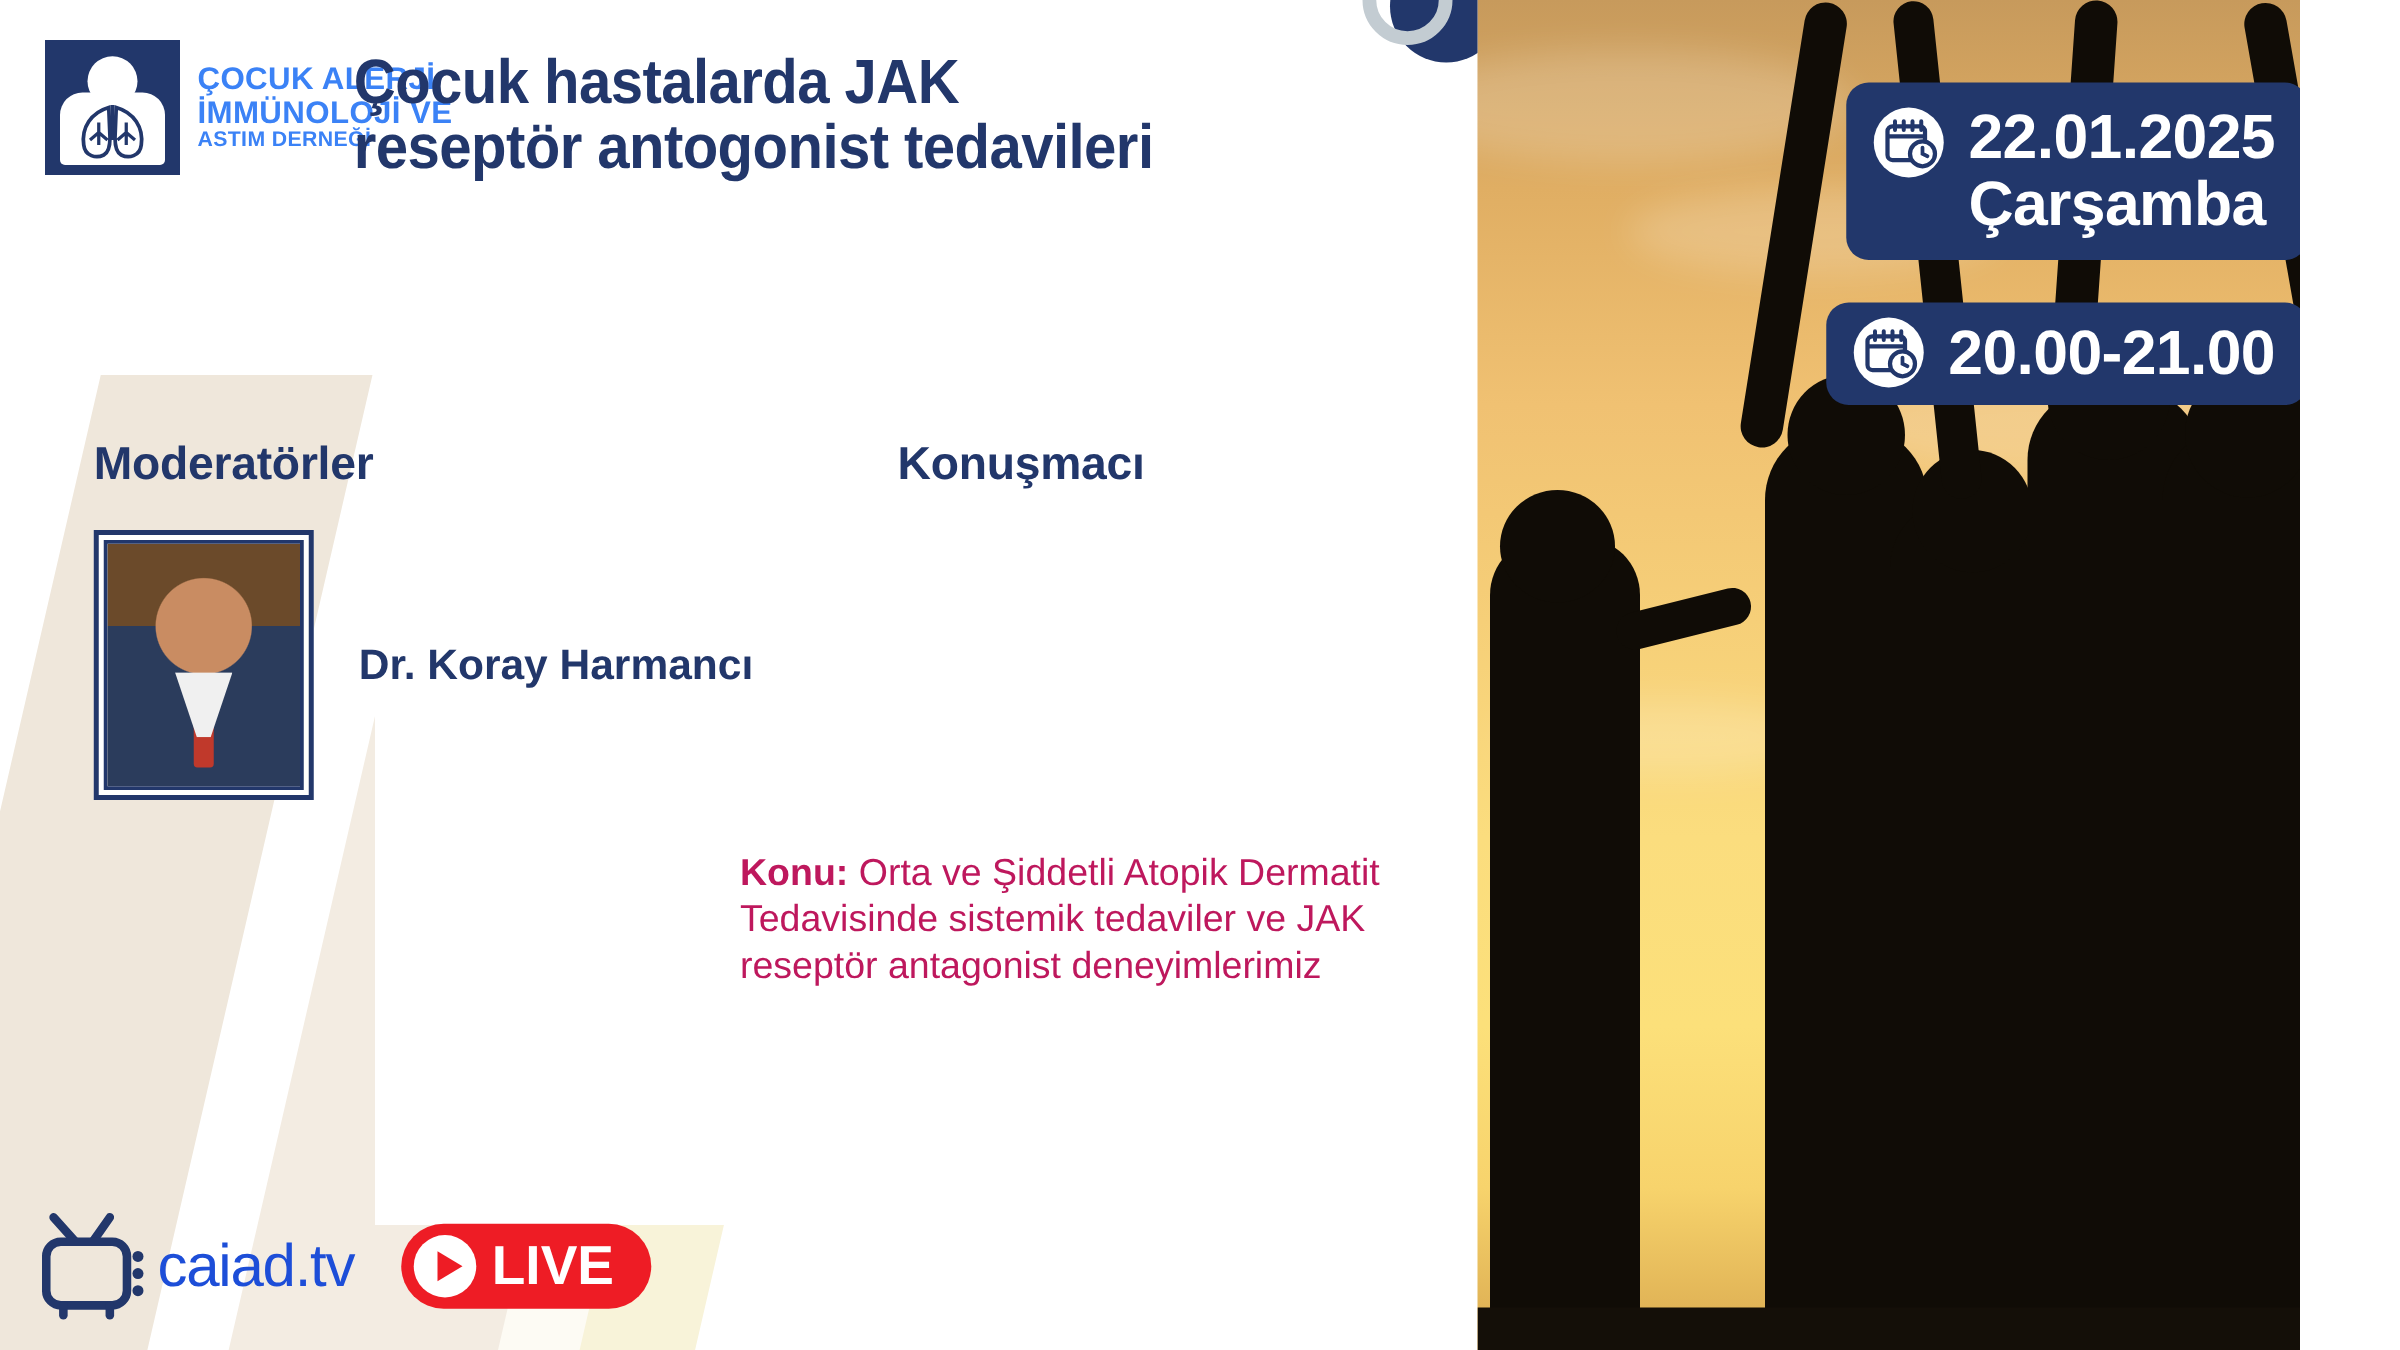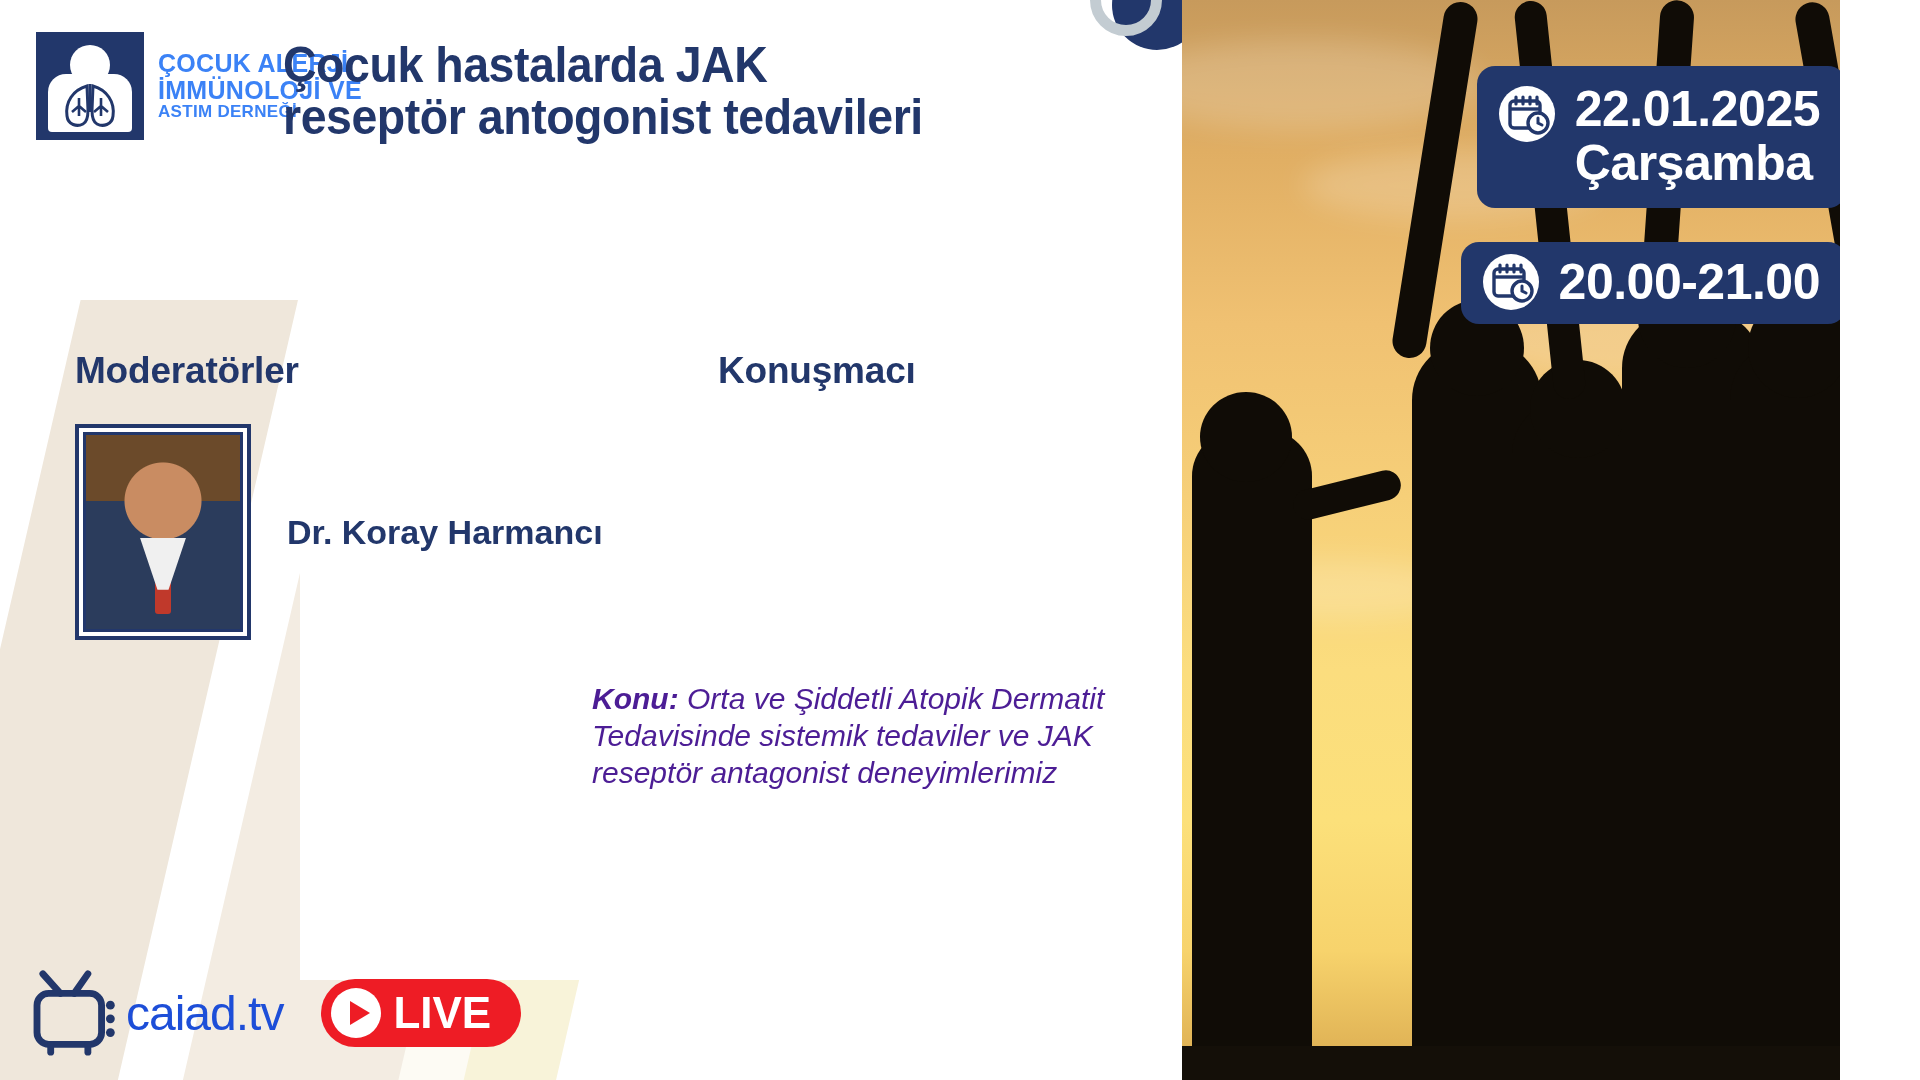"Konu: Orta ve Şiddetli Atopik" .topic { color: #4c1d95 -> #be185d; font-style: italic -> none }
